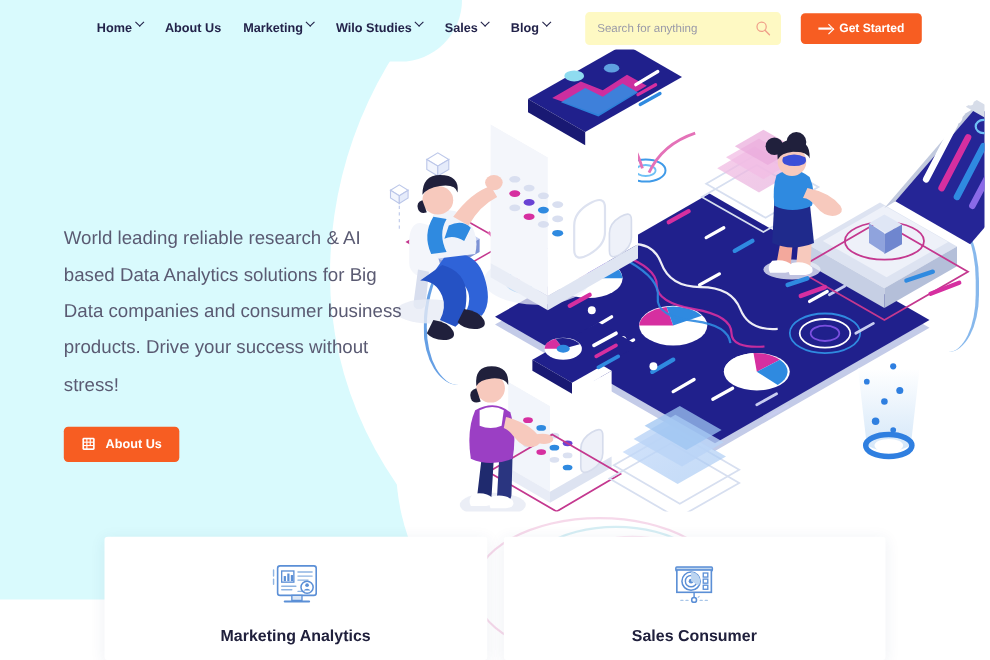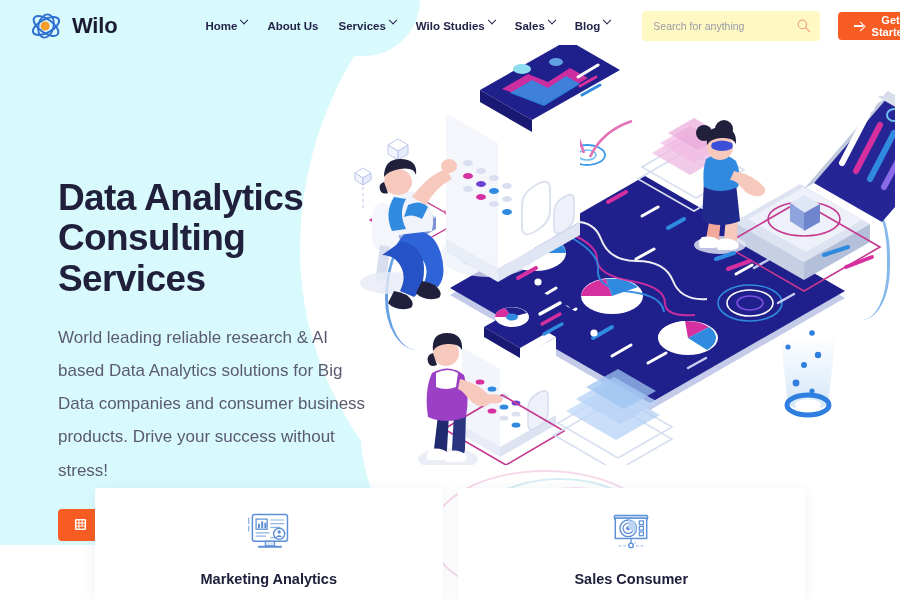"Wilo" div.logo { html: <div> <svg> <ellipse></ellipse> <ellipse></ellipse> <ellipse></ellipse> <circle></circle> </svg> <span>Wilo</span> </div> -> none }
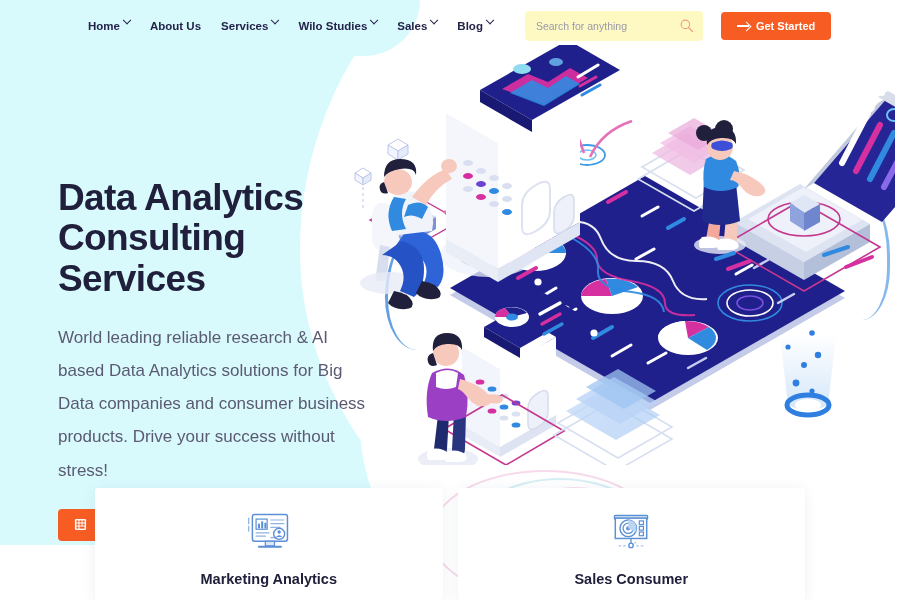"Services" span { text: Services -> Marketing }
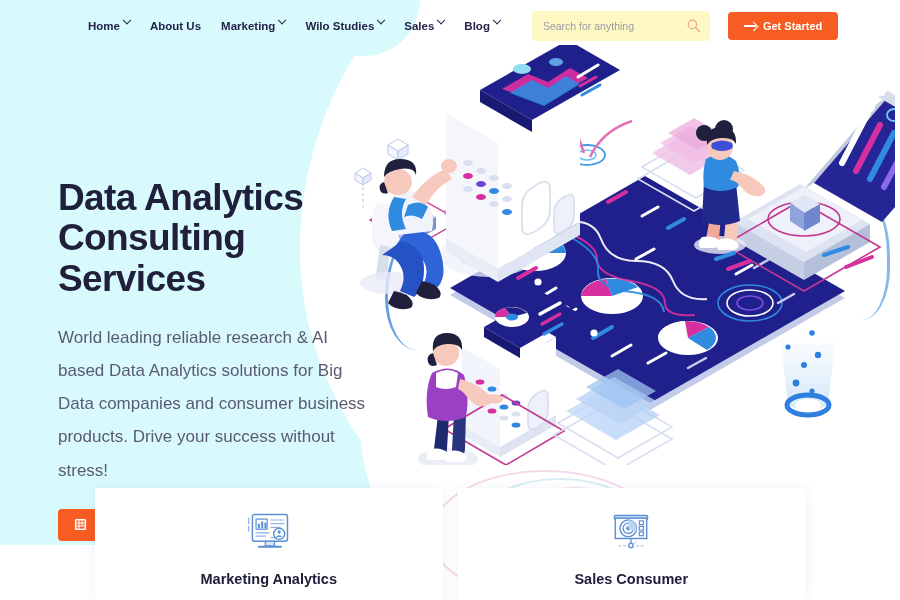"Data Analytics" h1 { html: <h1> <span>Data Analytics</span><br> <span>Consulting Services</span> </h1> -> none }
